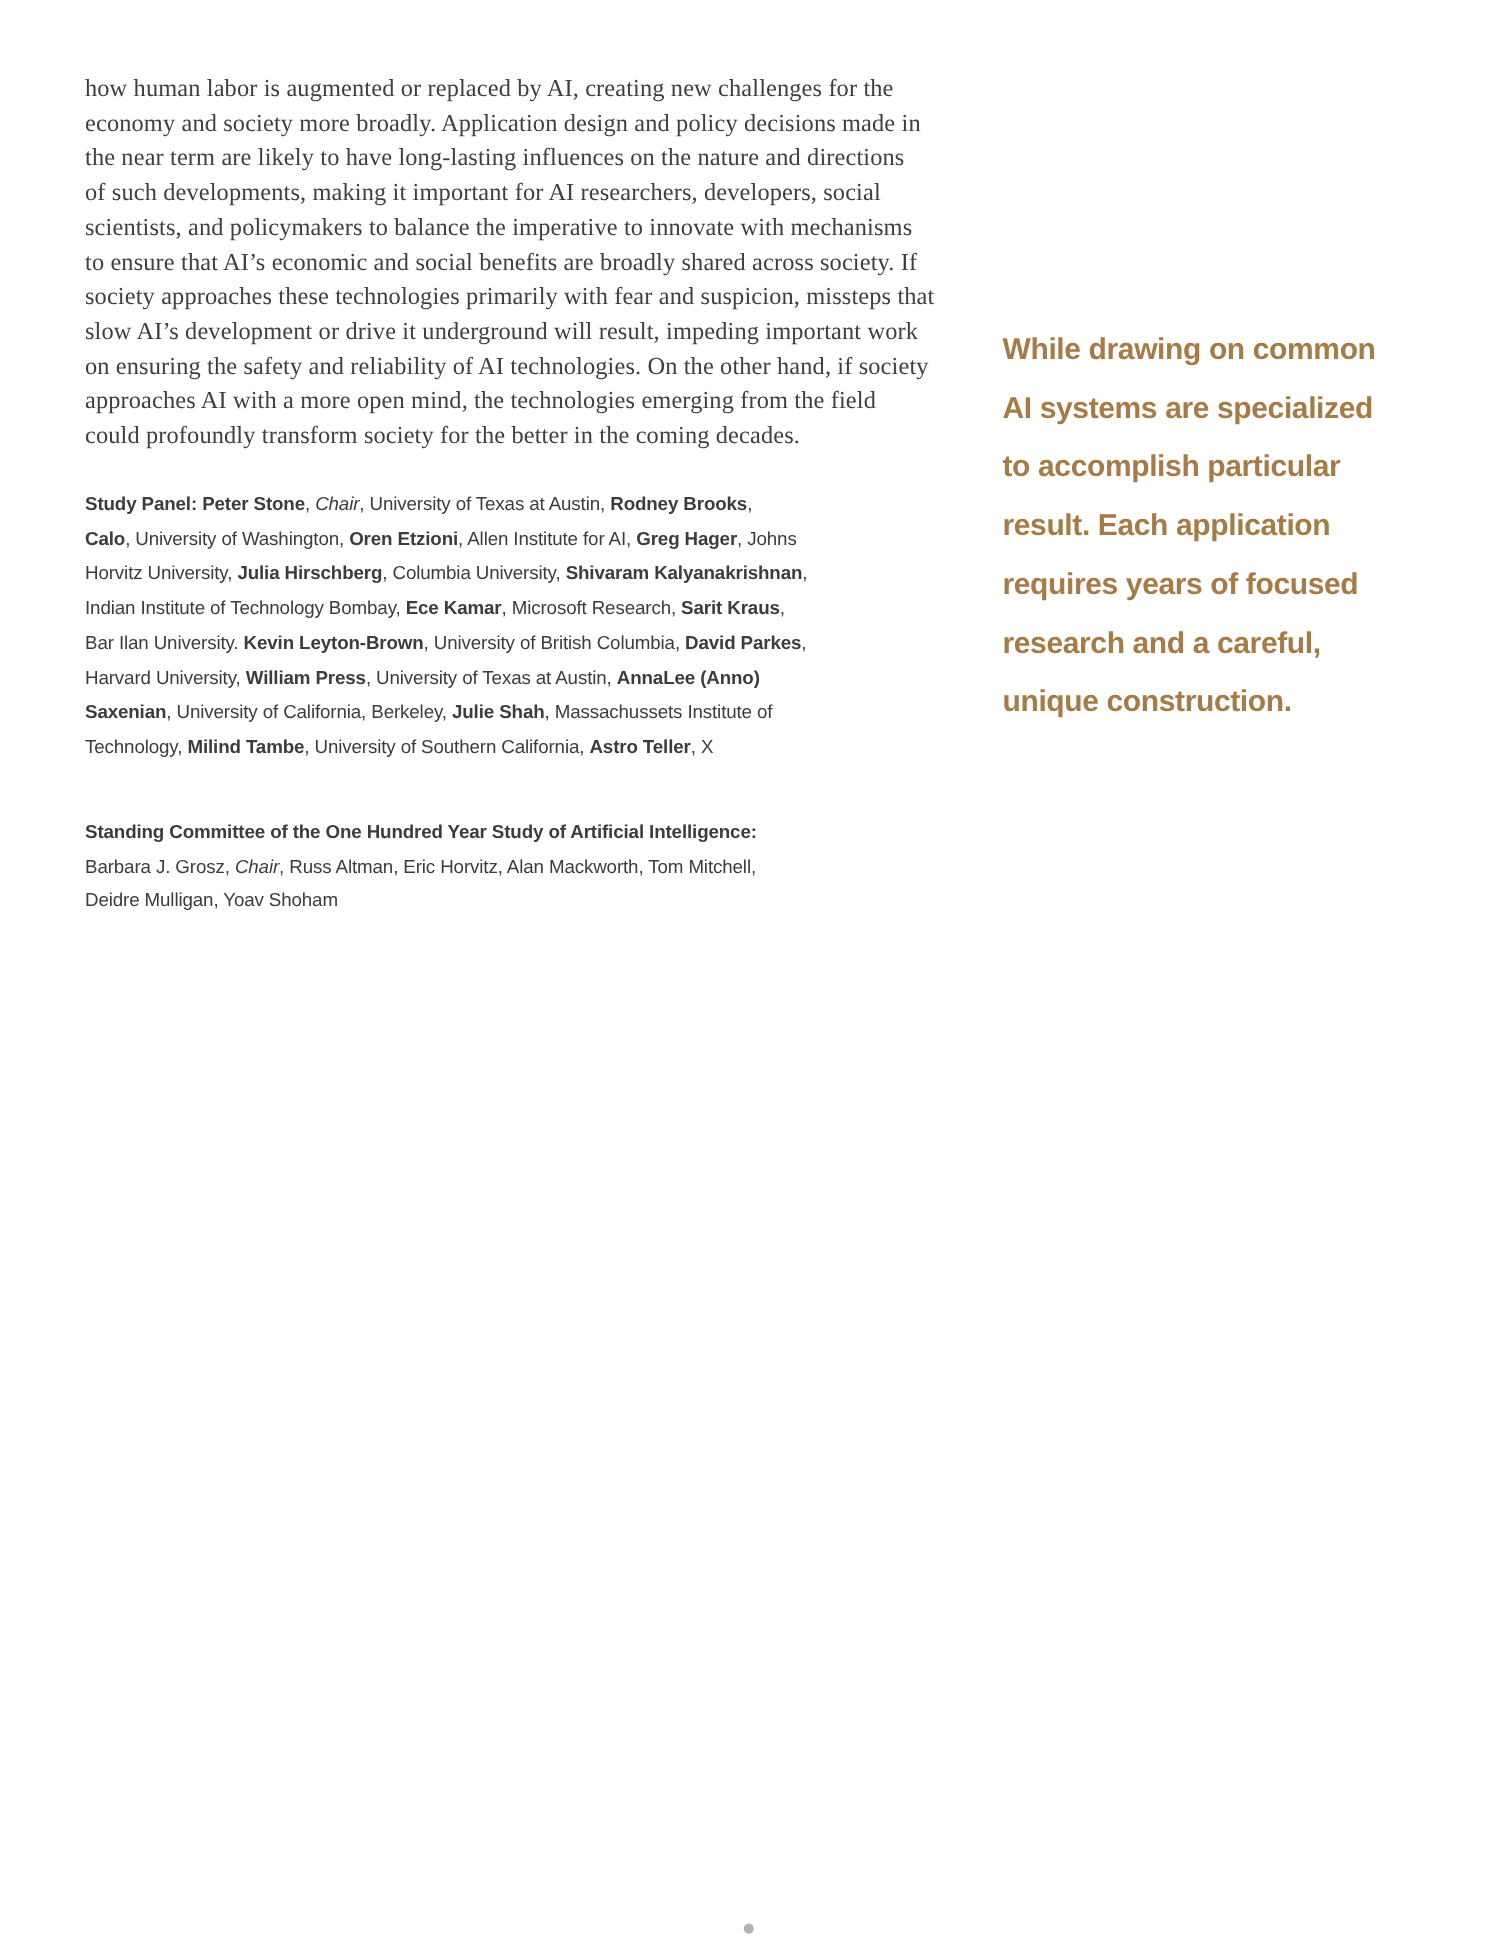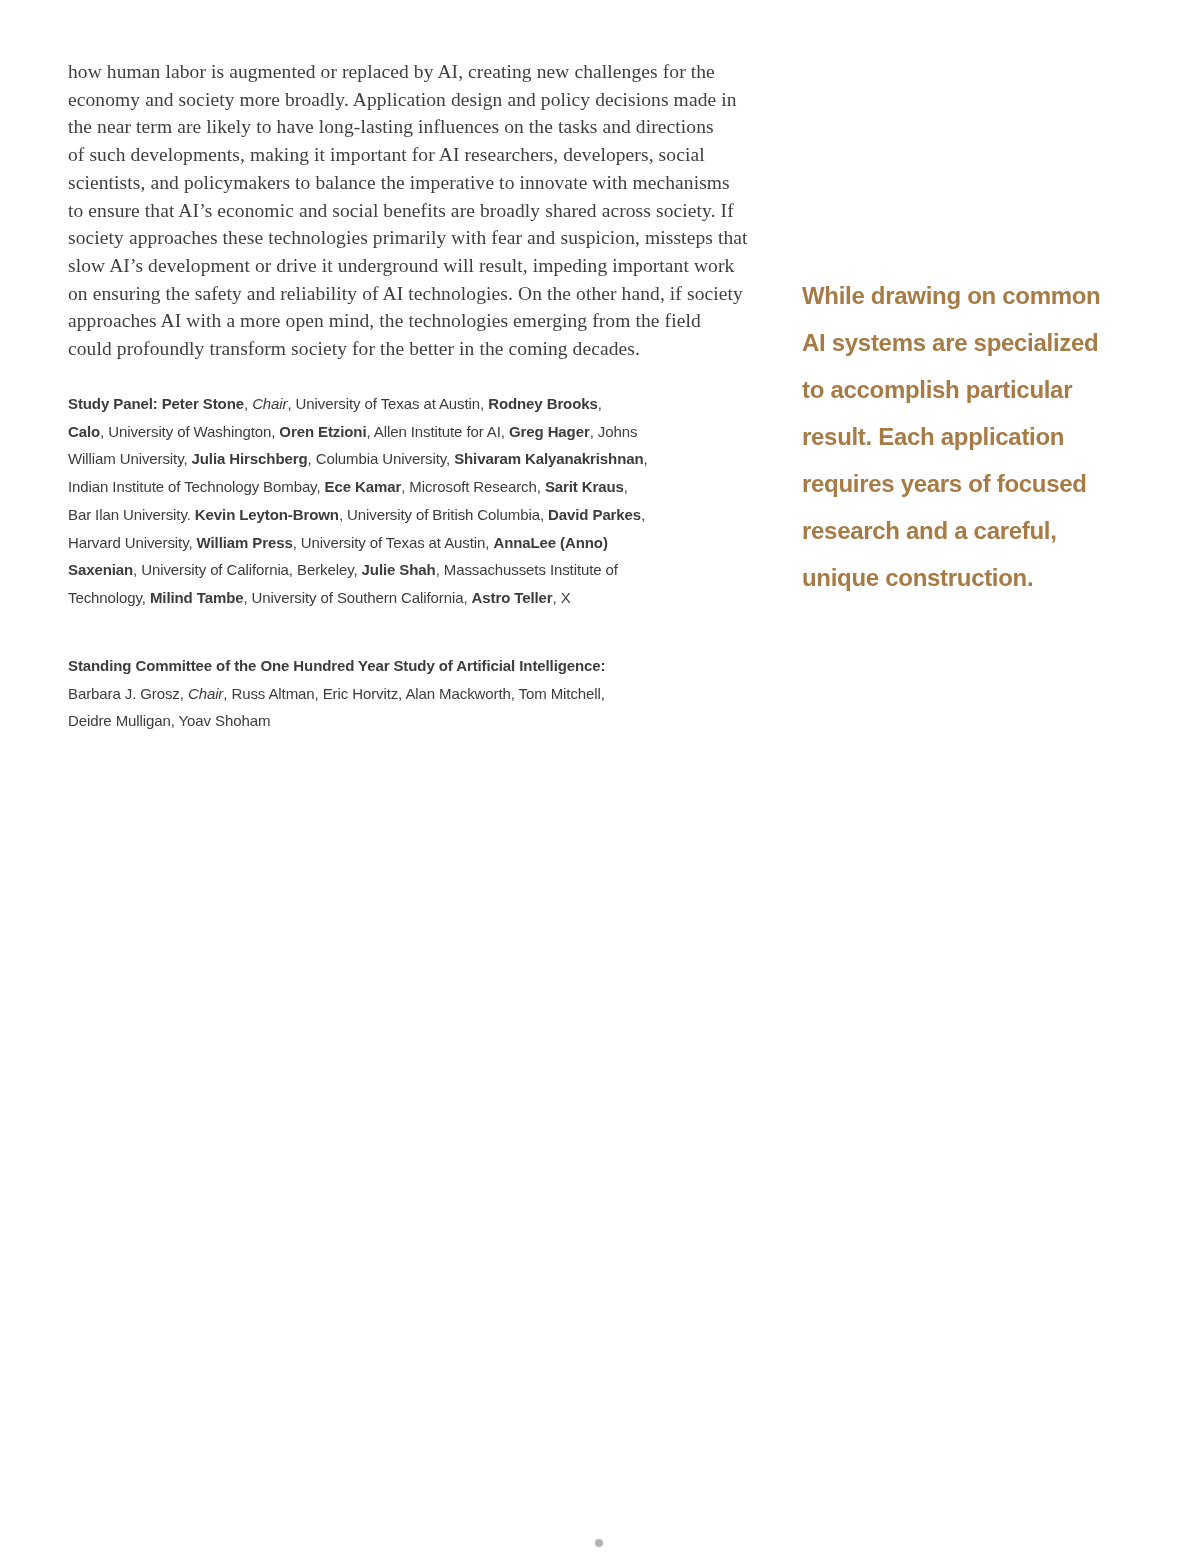"the near term are likely" div.tline { text: tasks -> nature }
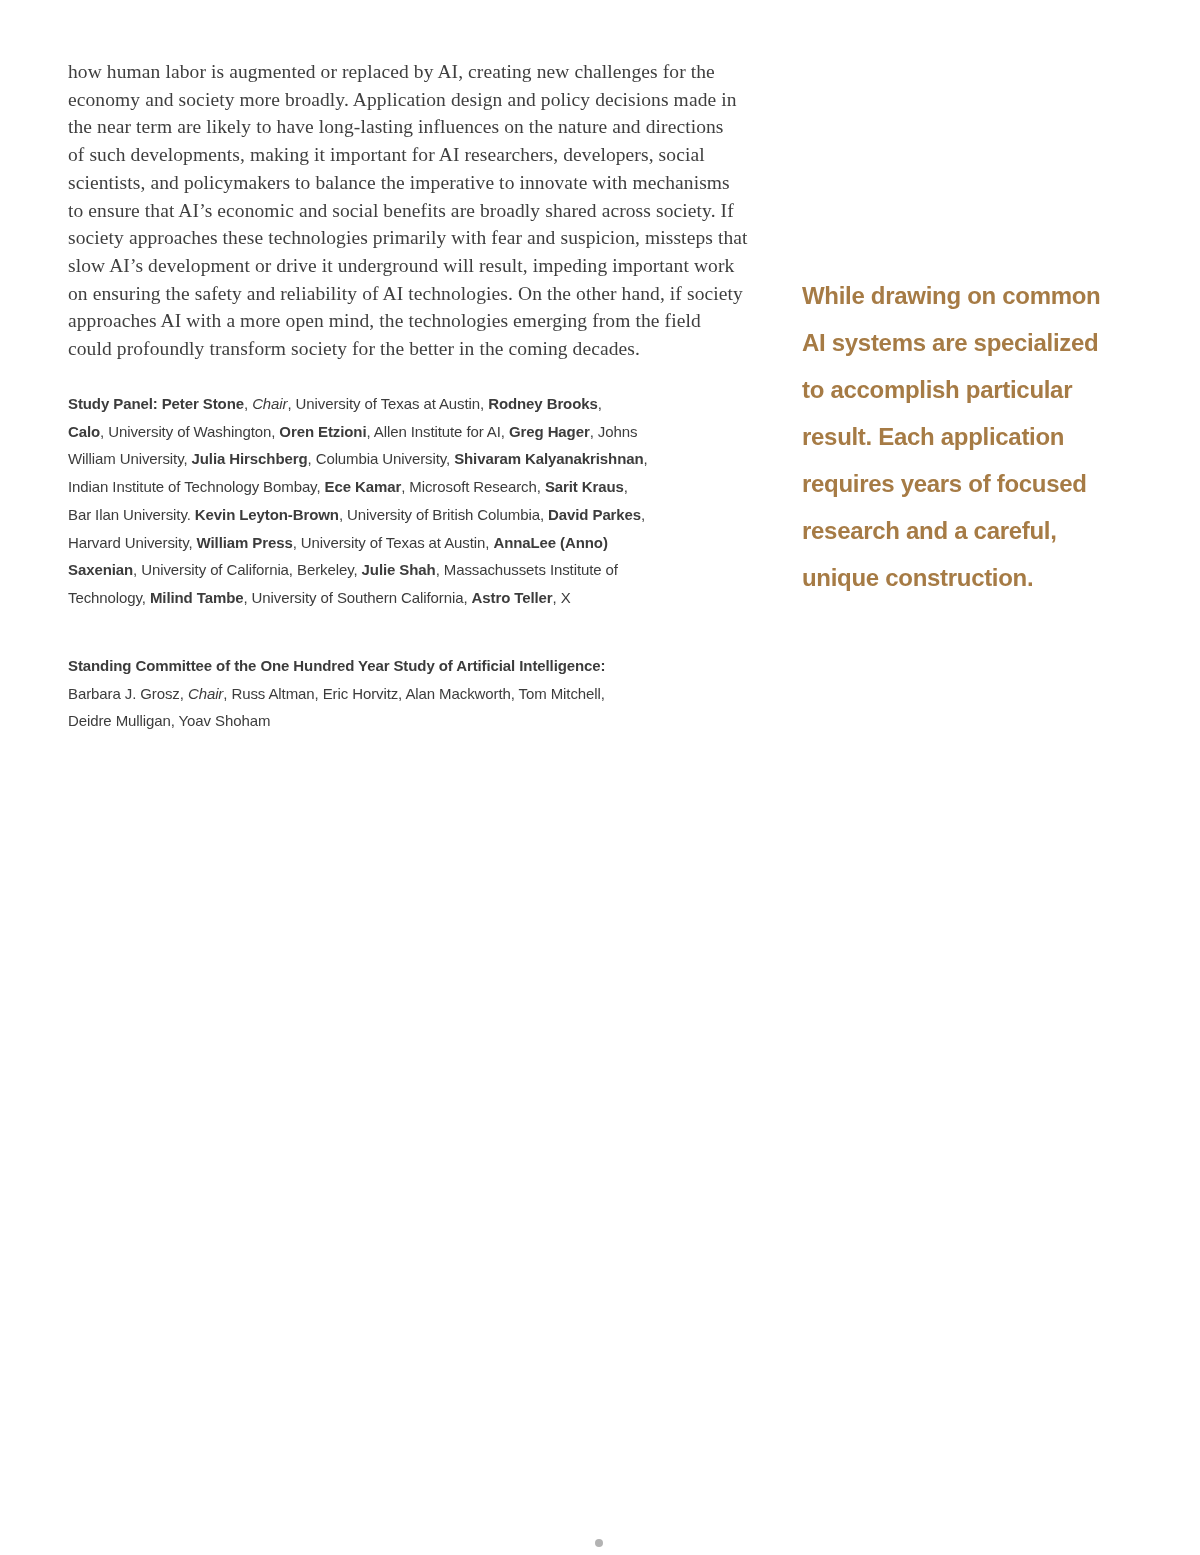"While drawing on common" .pull-quote { top: 272px -> 256px }
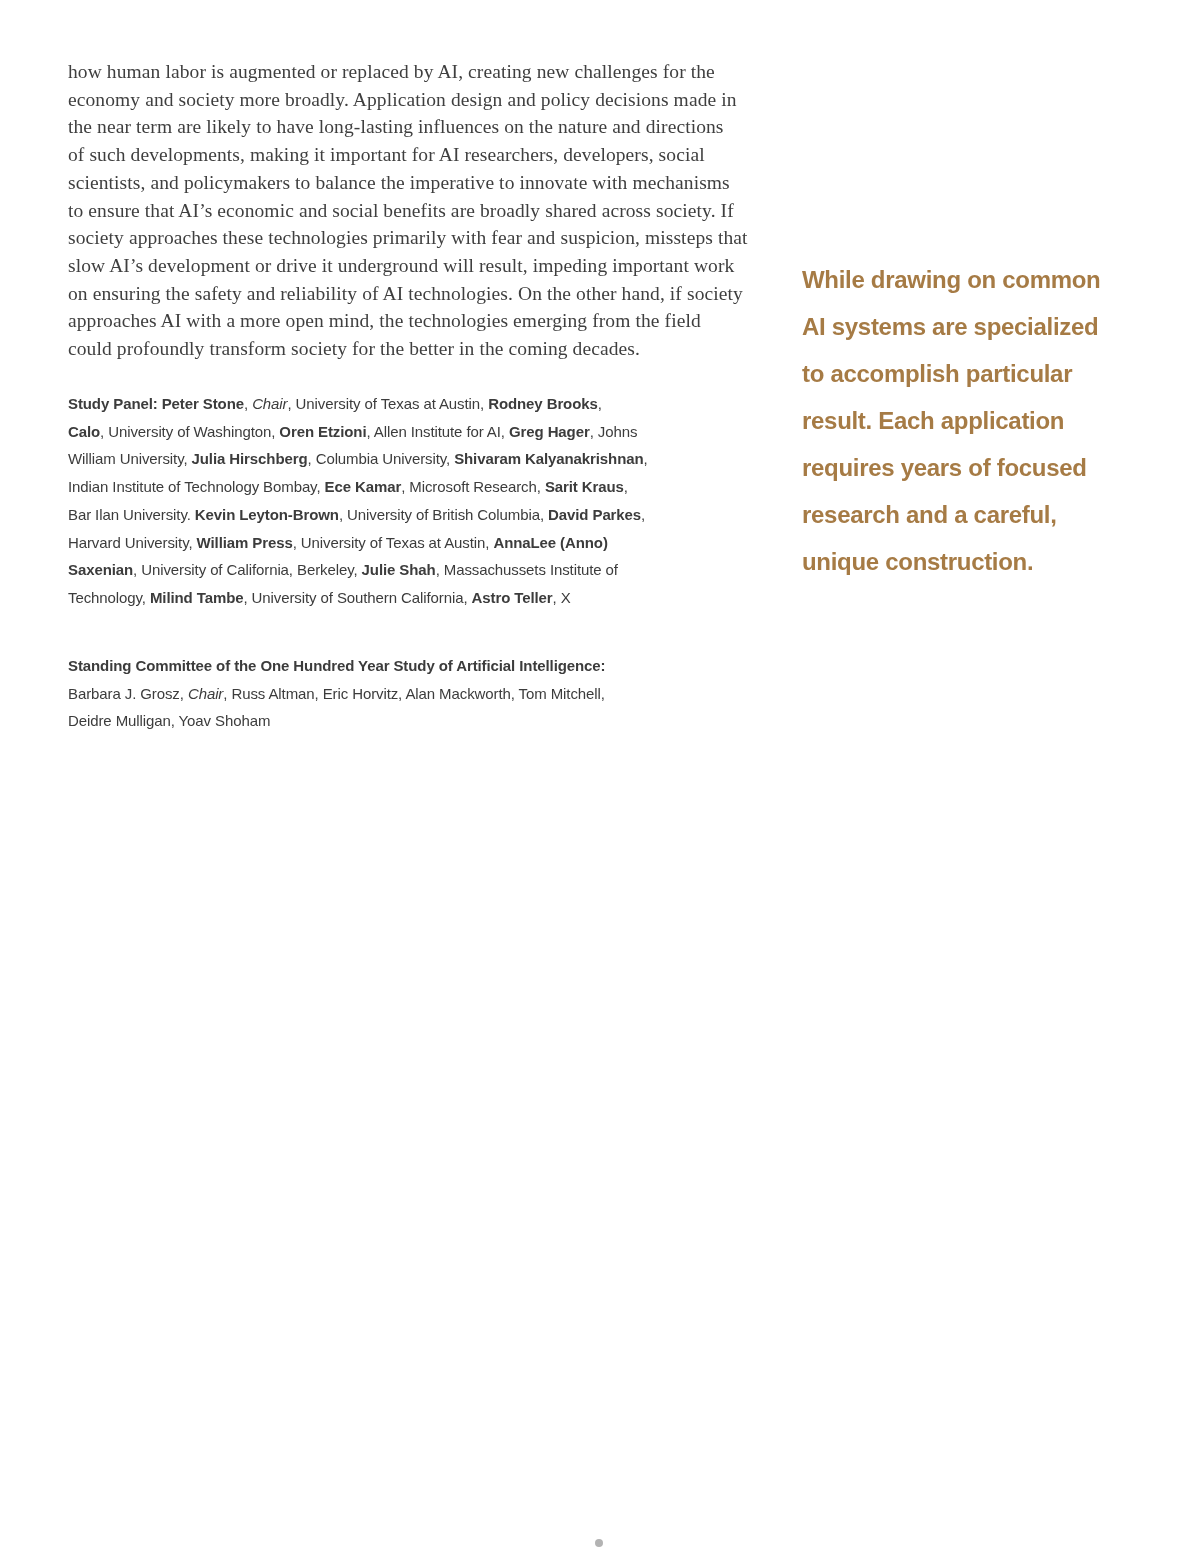"William University," span { text: William -> Horvitz }
